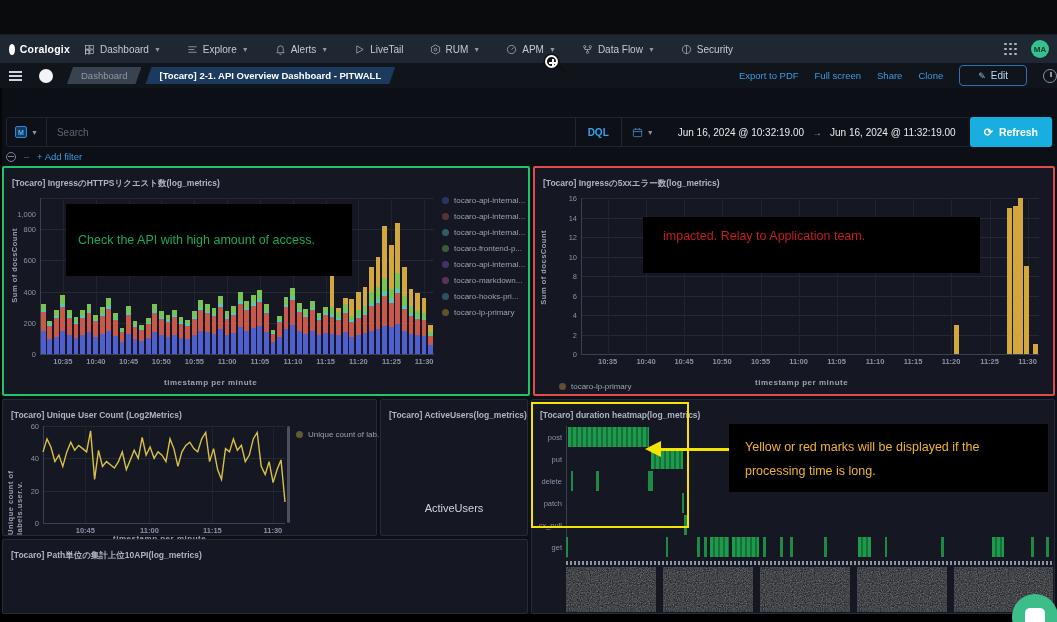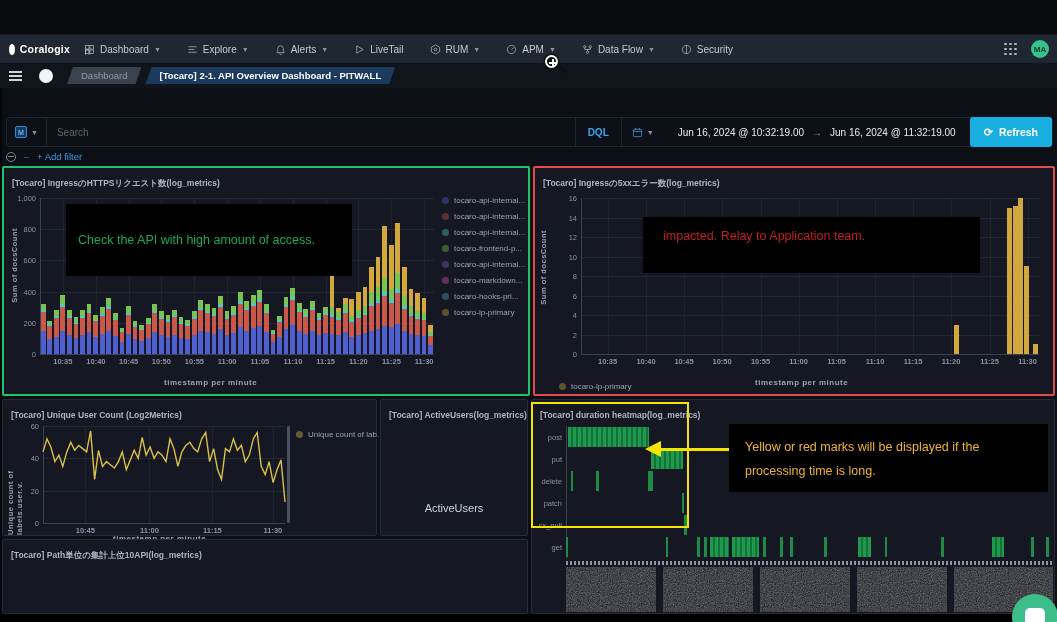"Export to PDF" div.toolbar-right { html: none -> <div> <span> <span>Export to PDF</span> <span>Full screen</span> <span>Share</span> <span>Clone</span> </span> <div> <span>✎</span> <span>Edit</span> </div> <div></div> </div> }
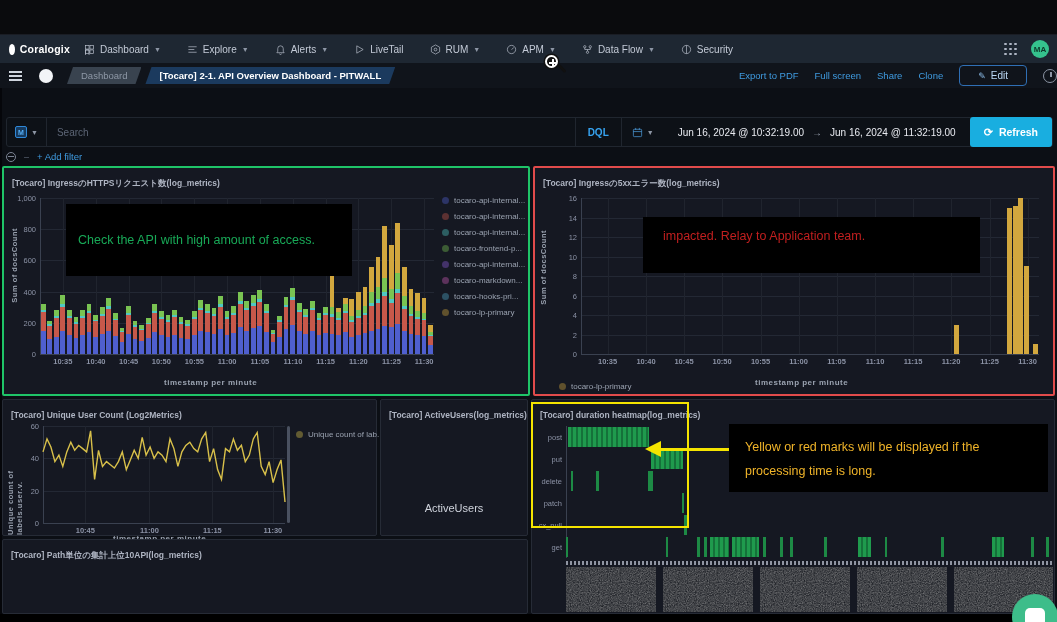"1,000" div.ytick { top: 0px -> 16px }
